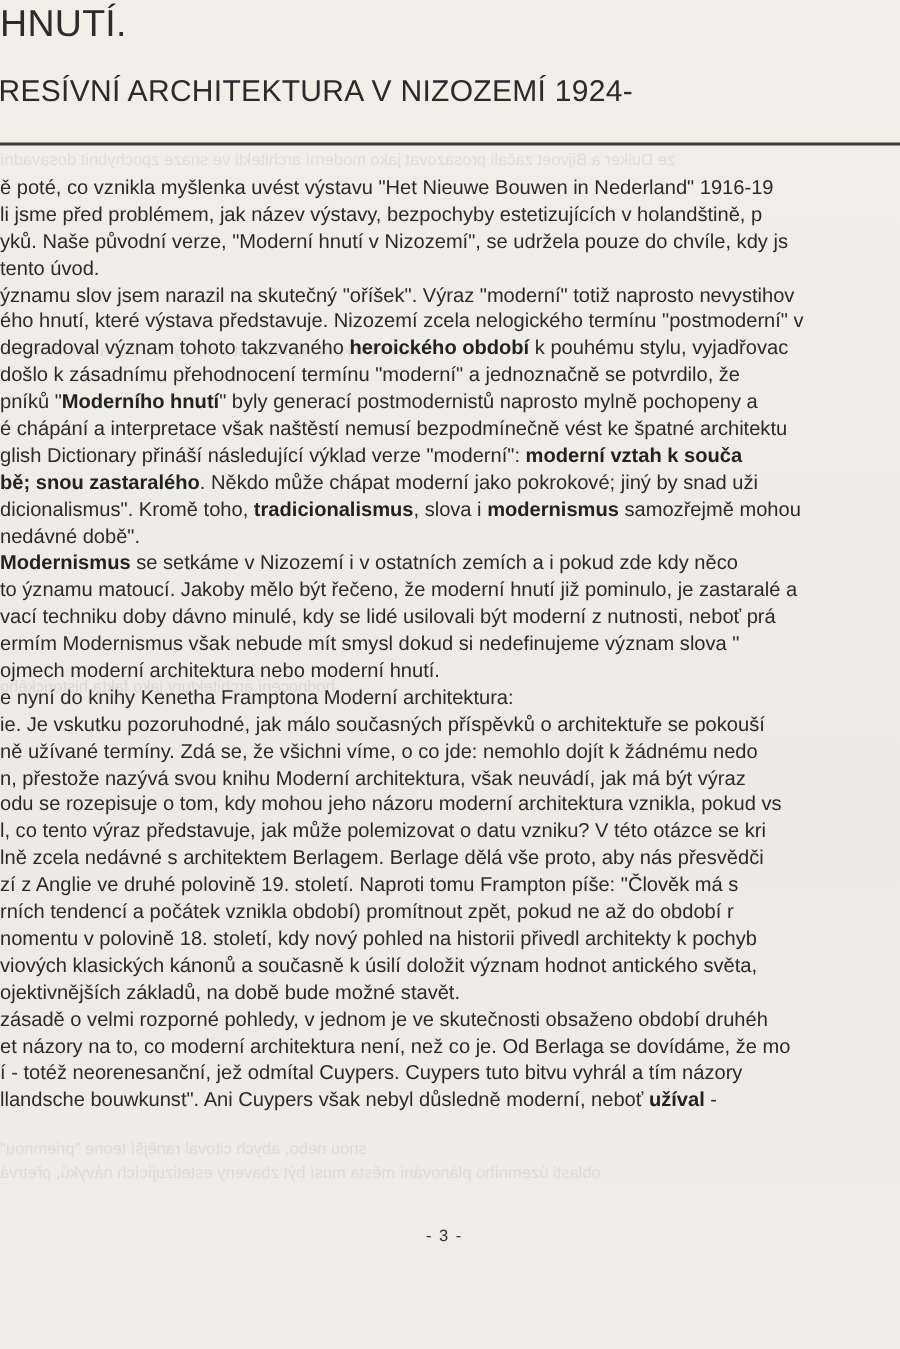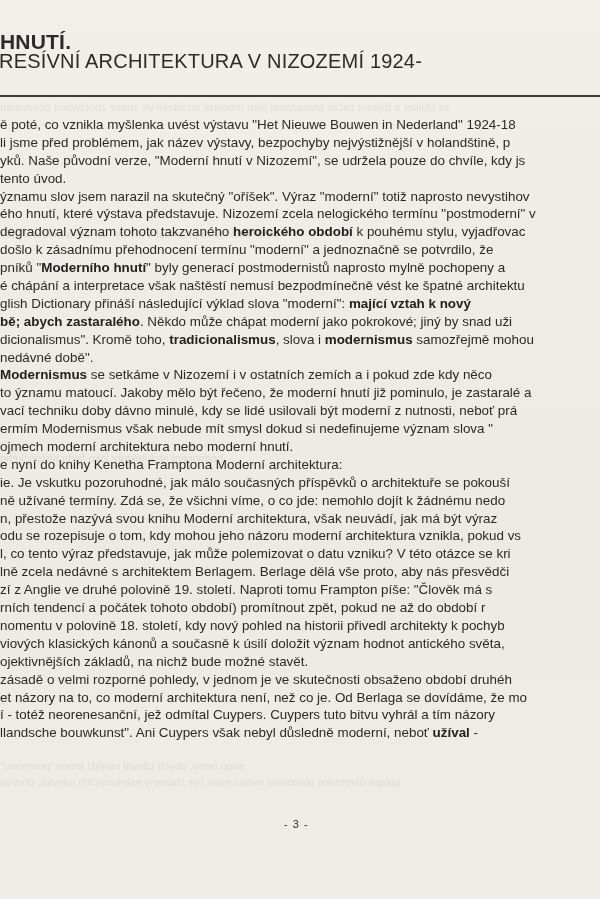"HNUTÍ." .title-1 { font-size: 21px -> 25px; font-weight: bold -> none; top: 28px -> 2px }
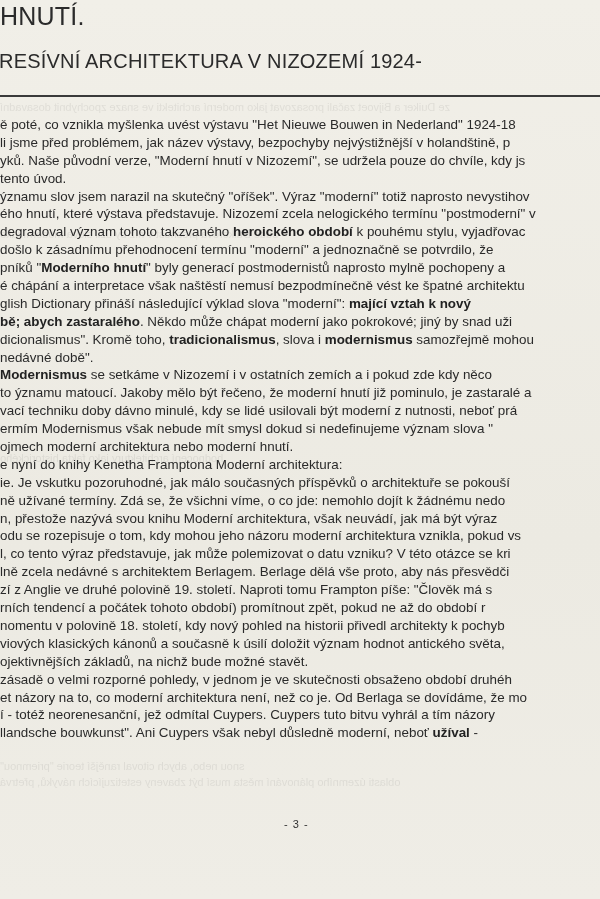"ě poté, co vznikla myšlenka" span { text: 1924-18 -> 1916-19 }
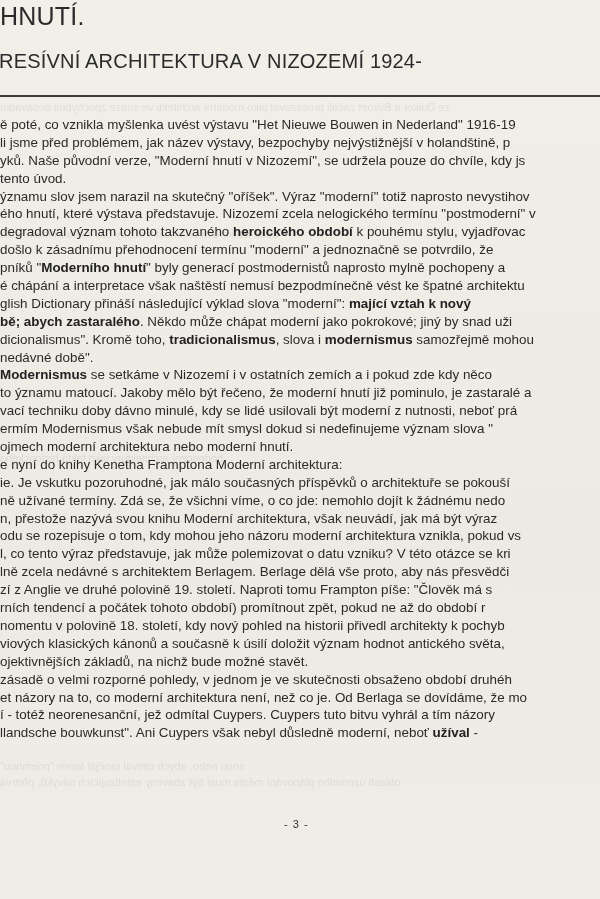"li jsme před problémem, jak" span { text: nejvýstižnější -> estetizujících }
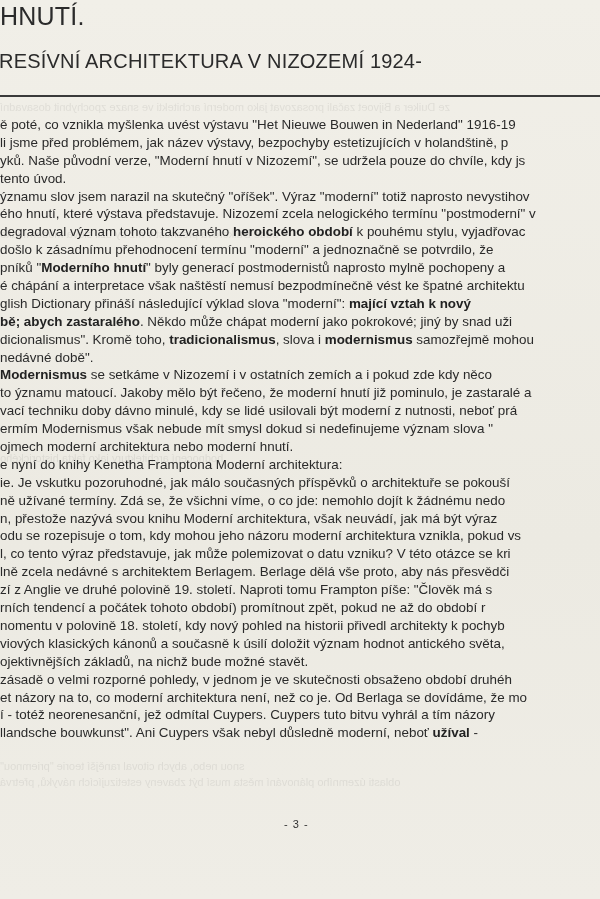"glish Dictionary přináší následující" span { text: slova -> verze }
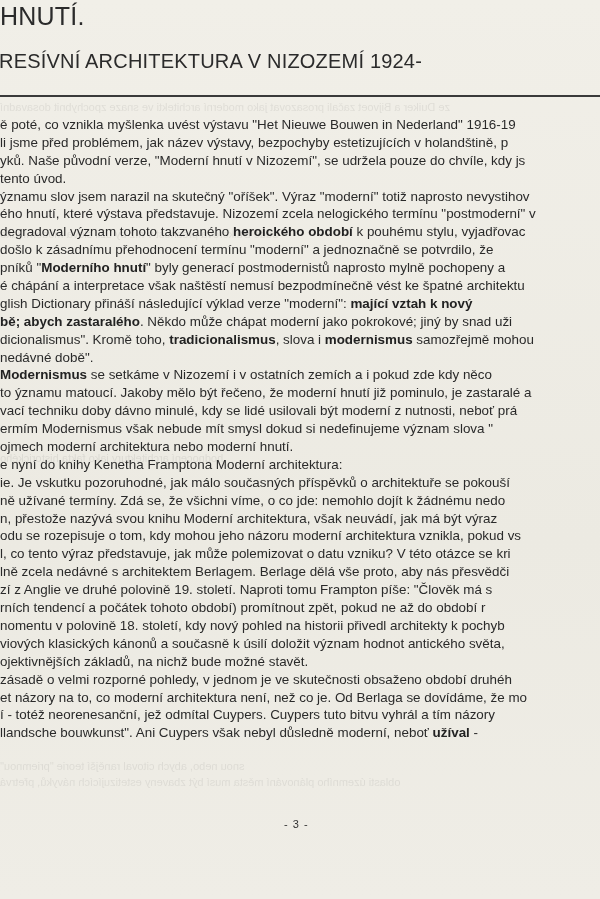"mající vztah k nový" b { text: mající  vztah  k  nový -> moderní  vztah  k  souča }
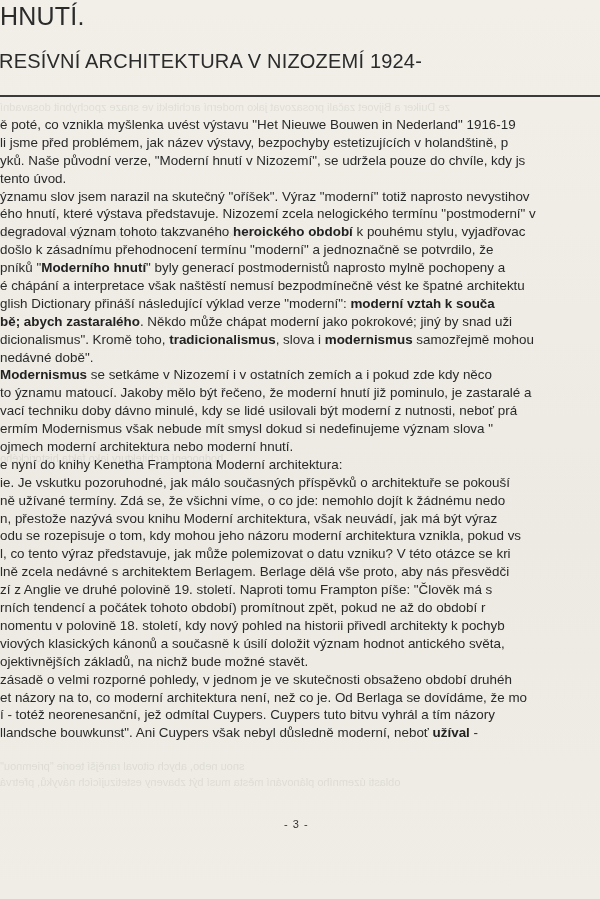"bě; abych zastaralého" b { text: abych -> snou }
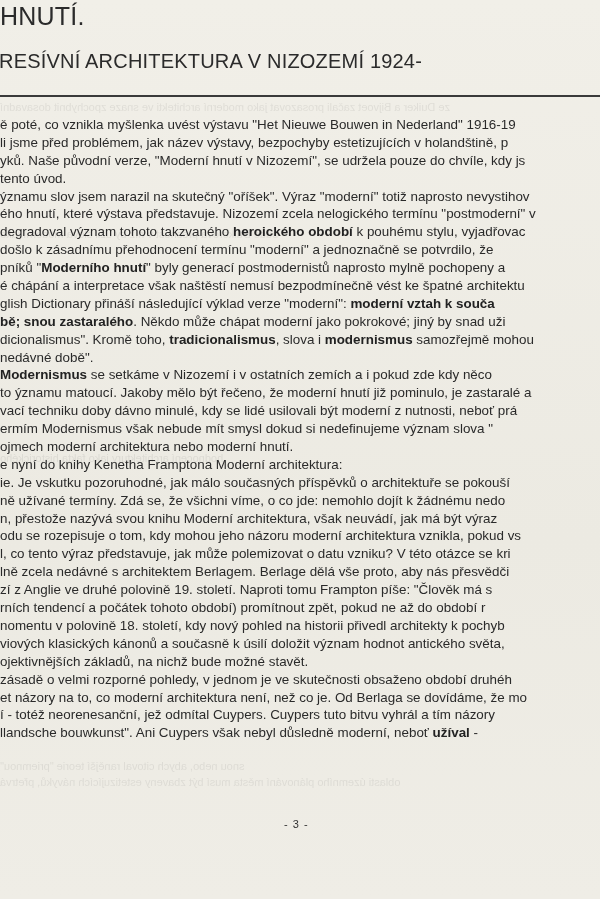"rních tendencí a počátek tohoto" span { text: tohoto -> vznikla }
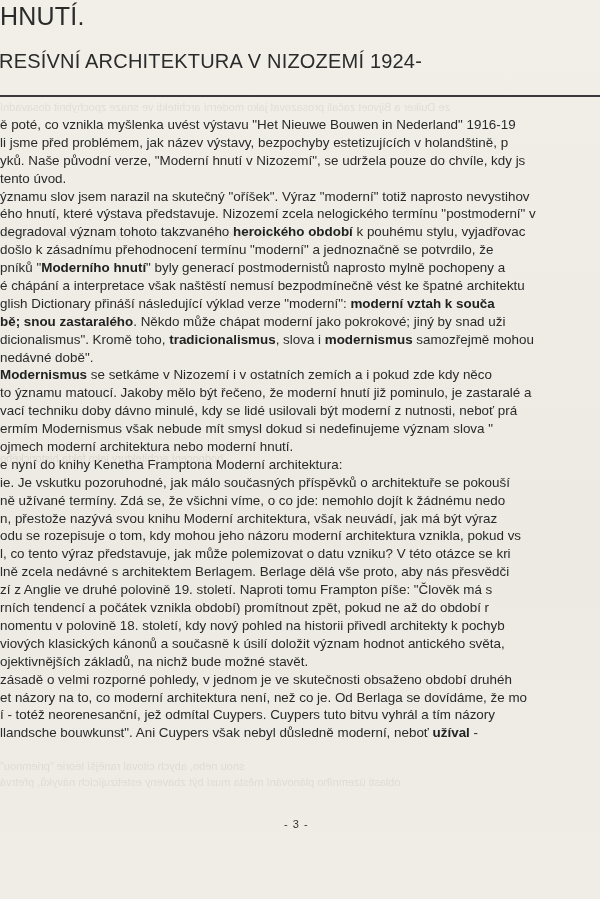"ojektivnějších základů, na nichž bude" span { text: nichž -> době }
